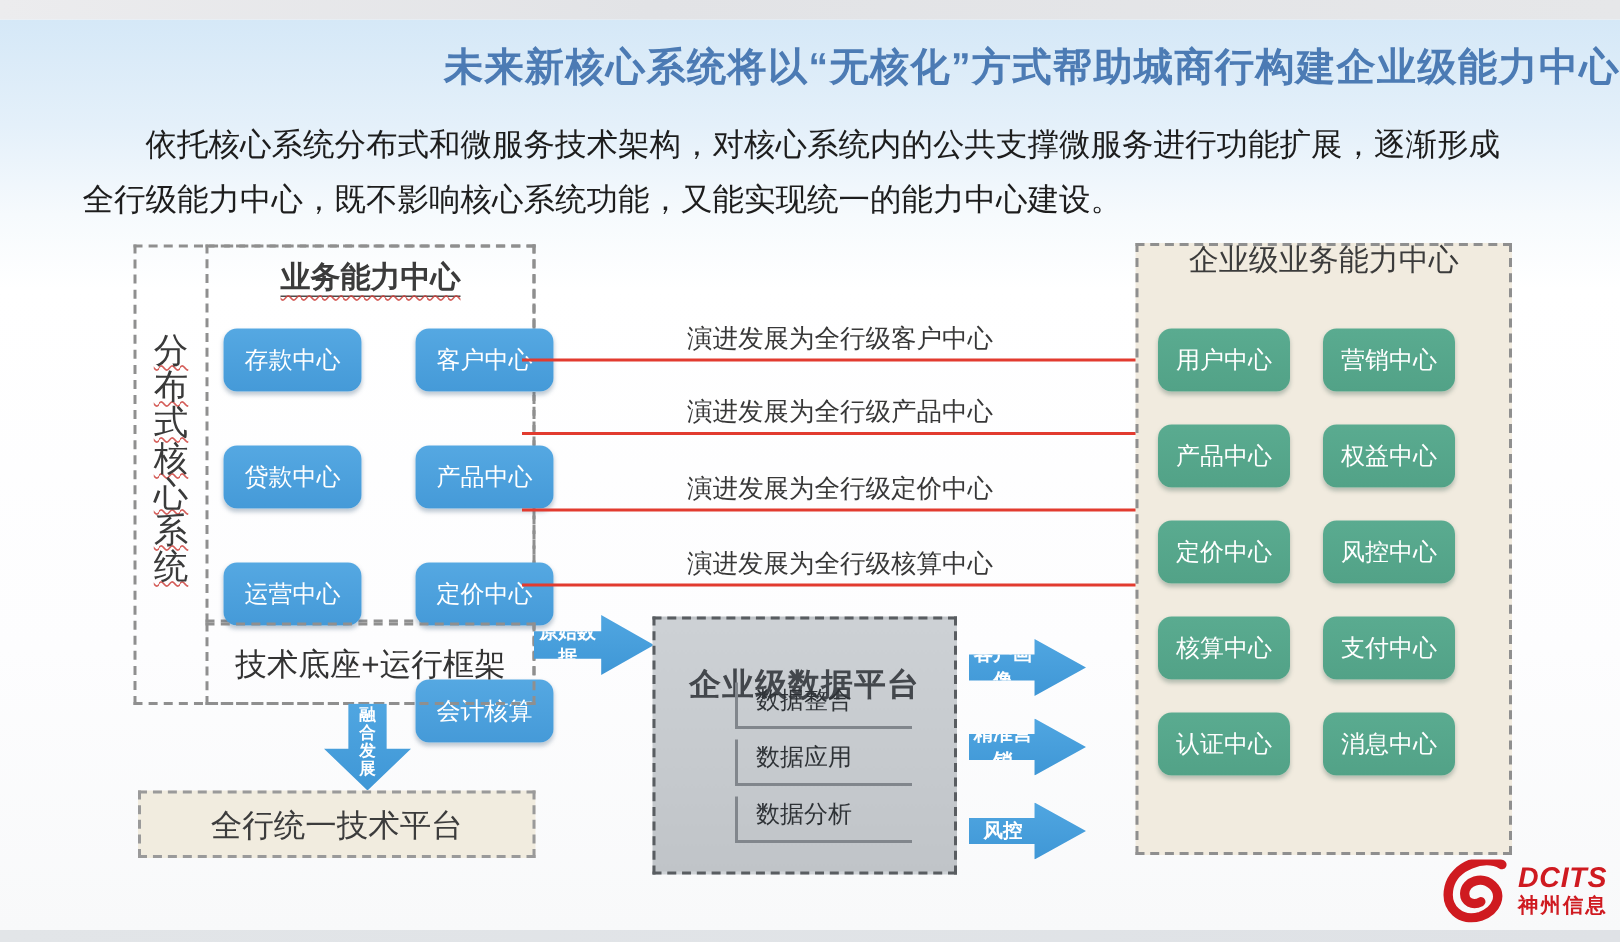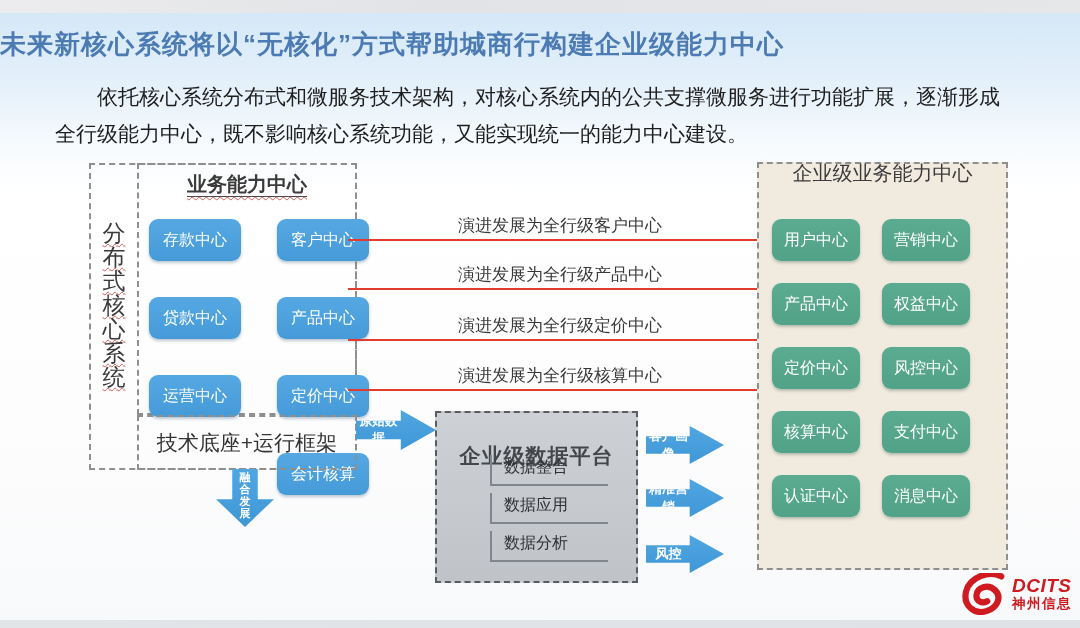"未来新核心系统将以“无核化”方式帮助城商行构建企业级能力中心" .title { text-align: left -> right }
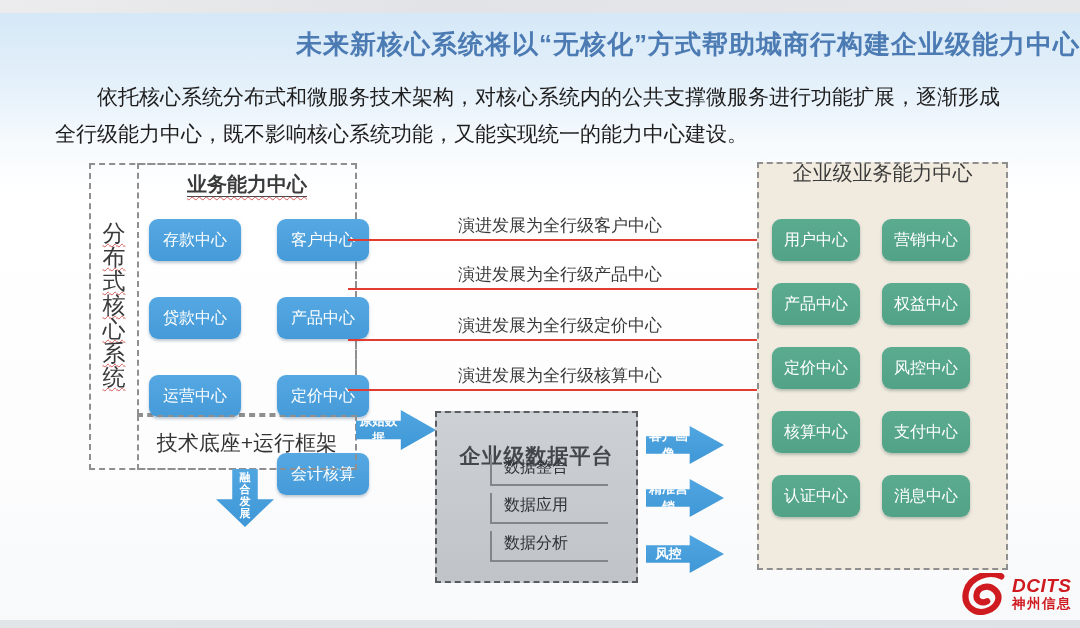"全行统一技术平台" div.dashed { html: none -> <div>全行统一技术平台</div> }
